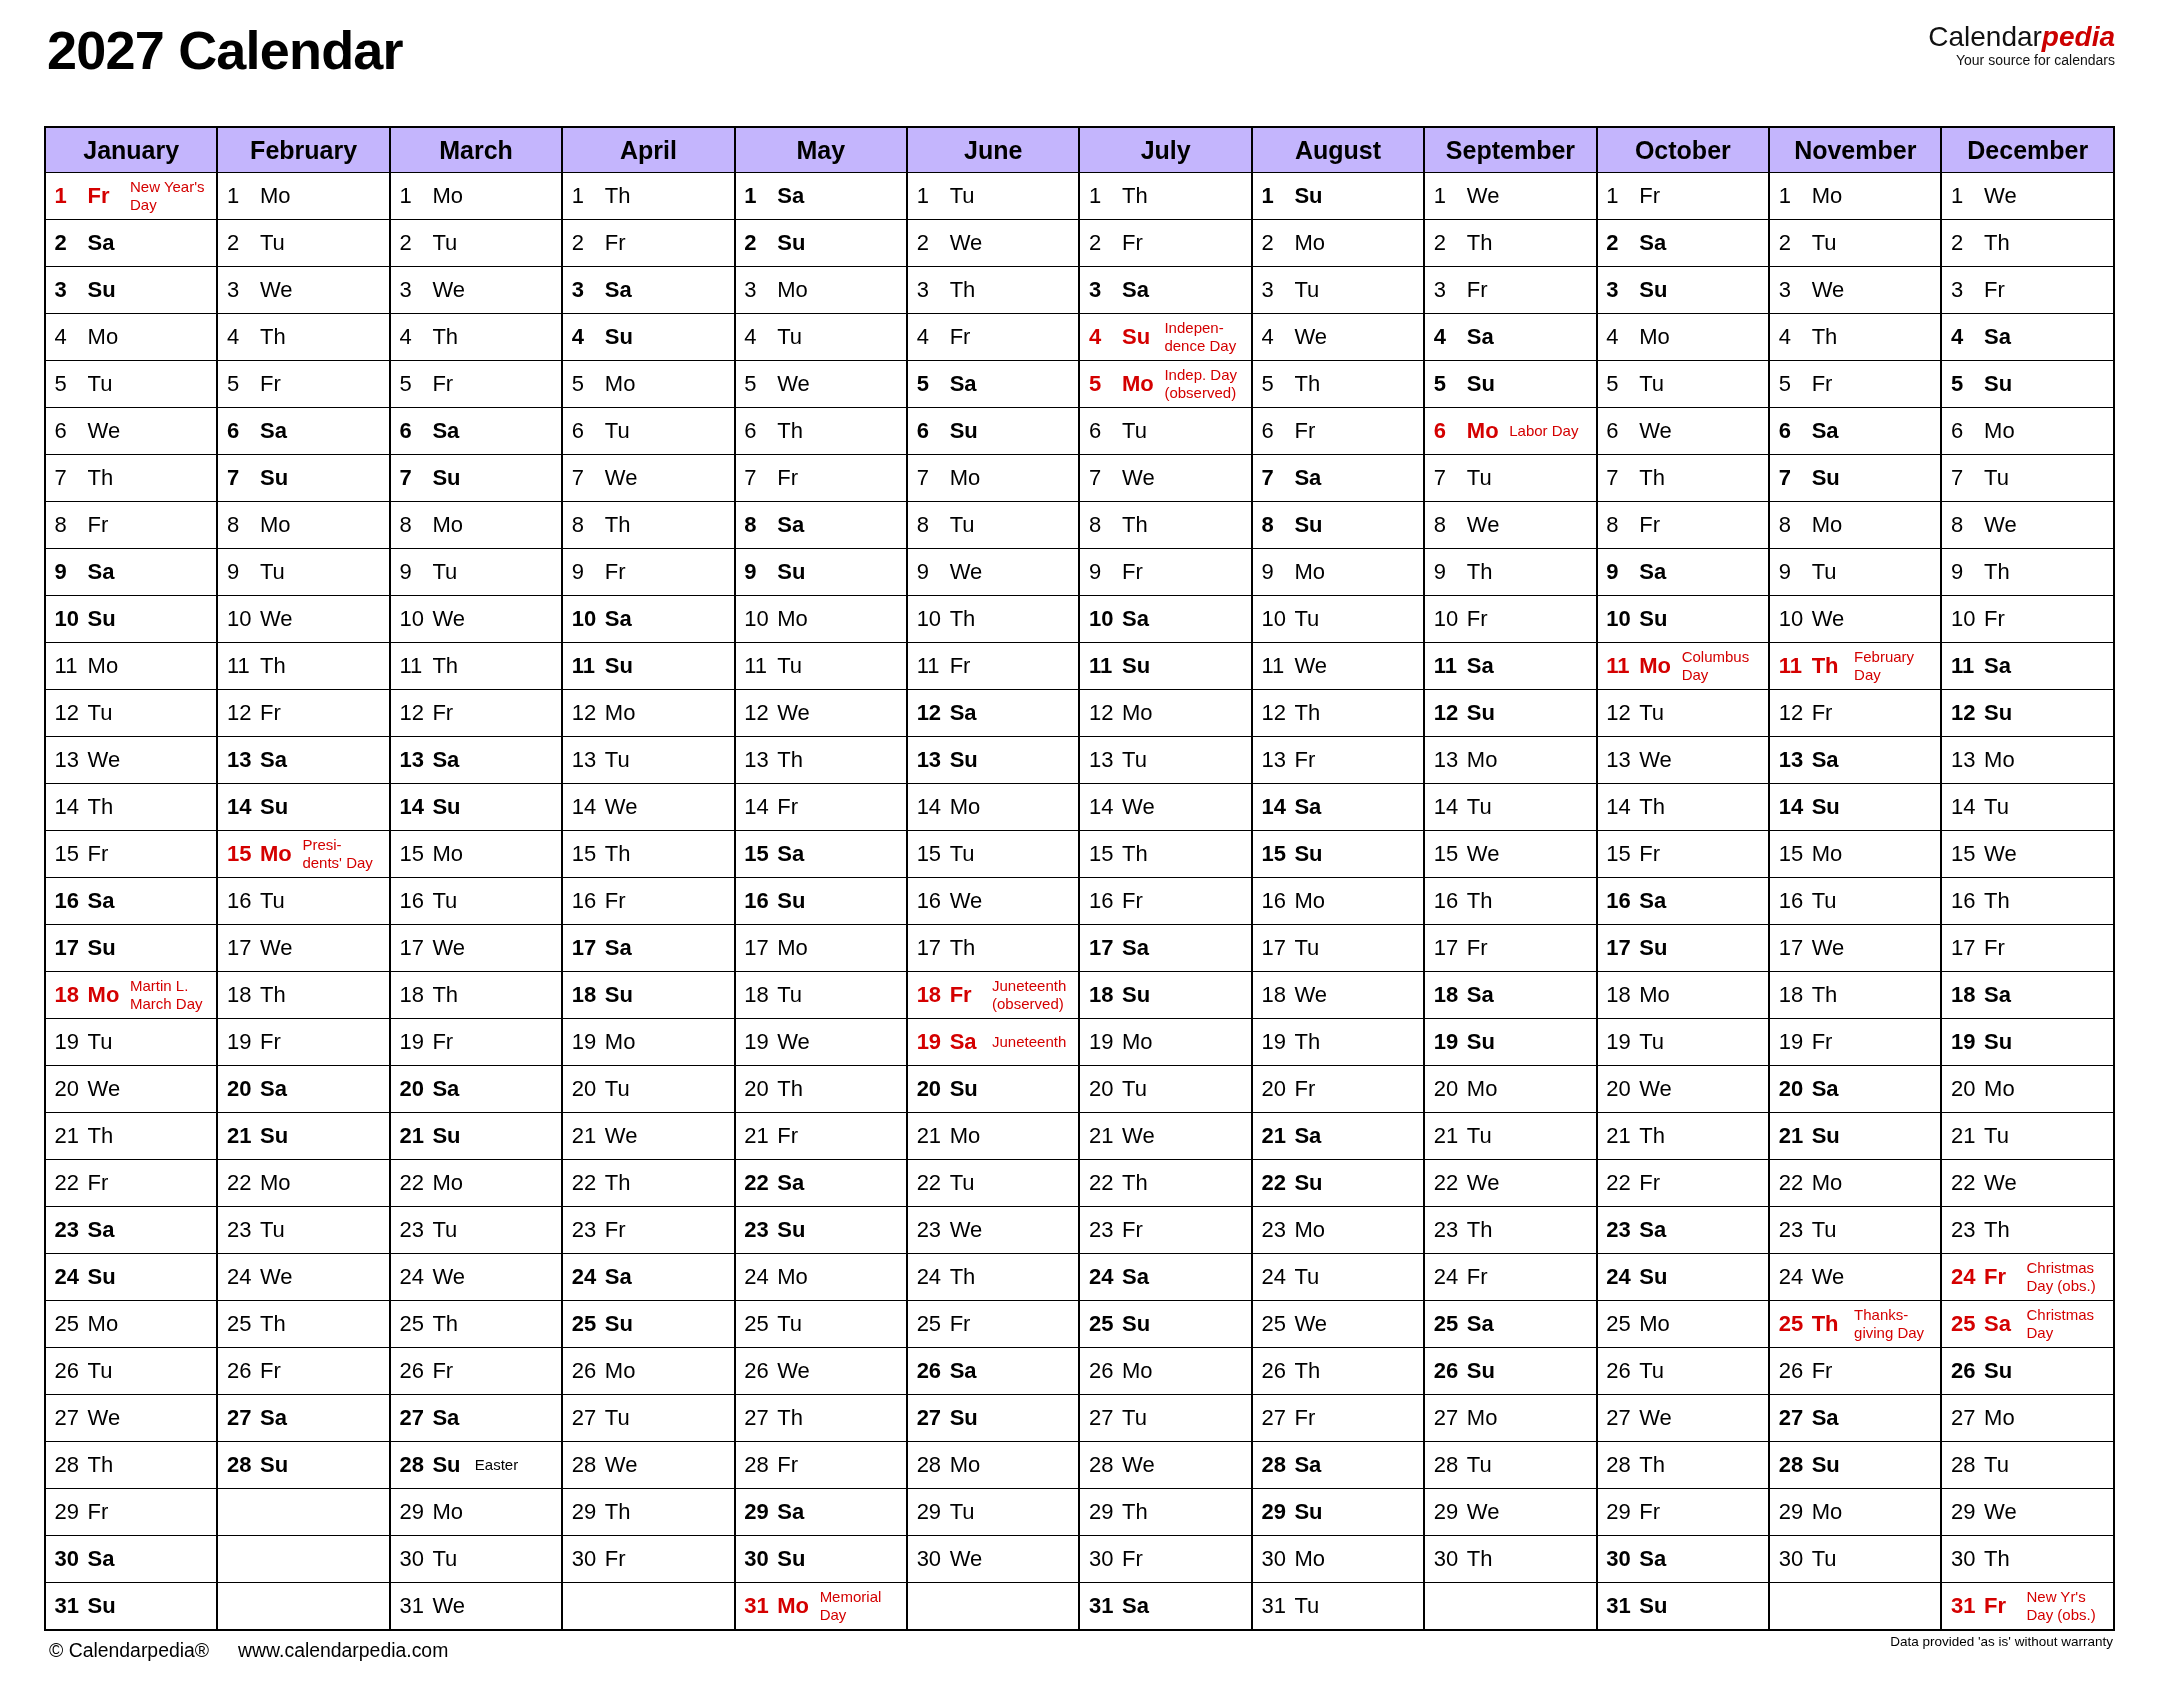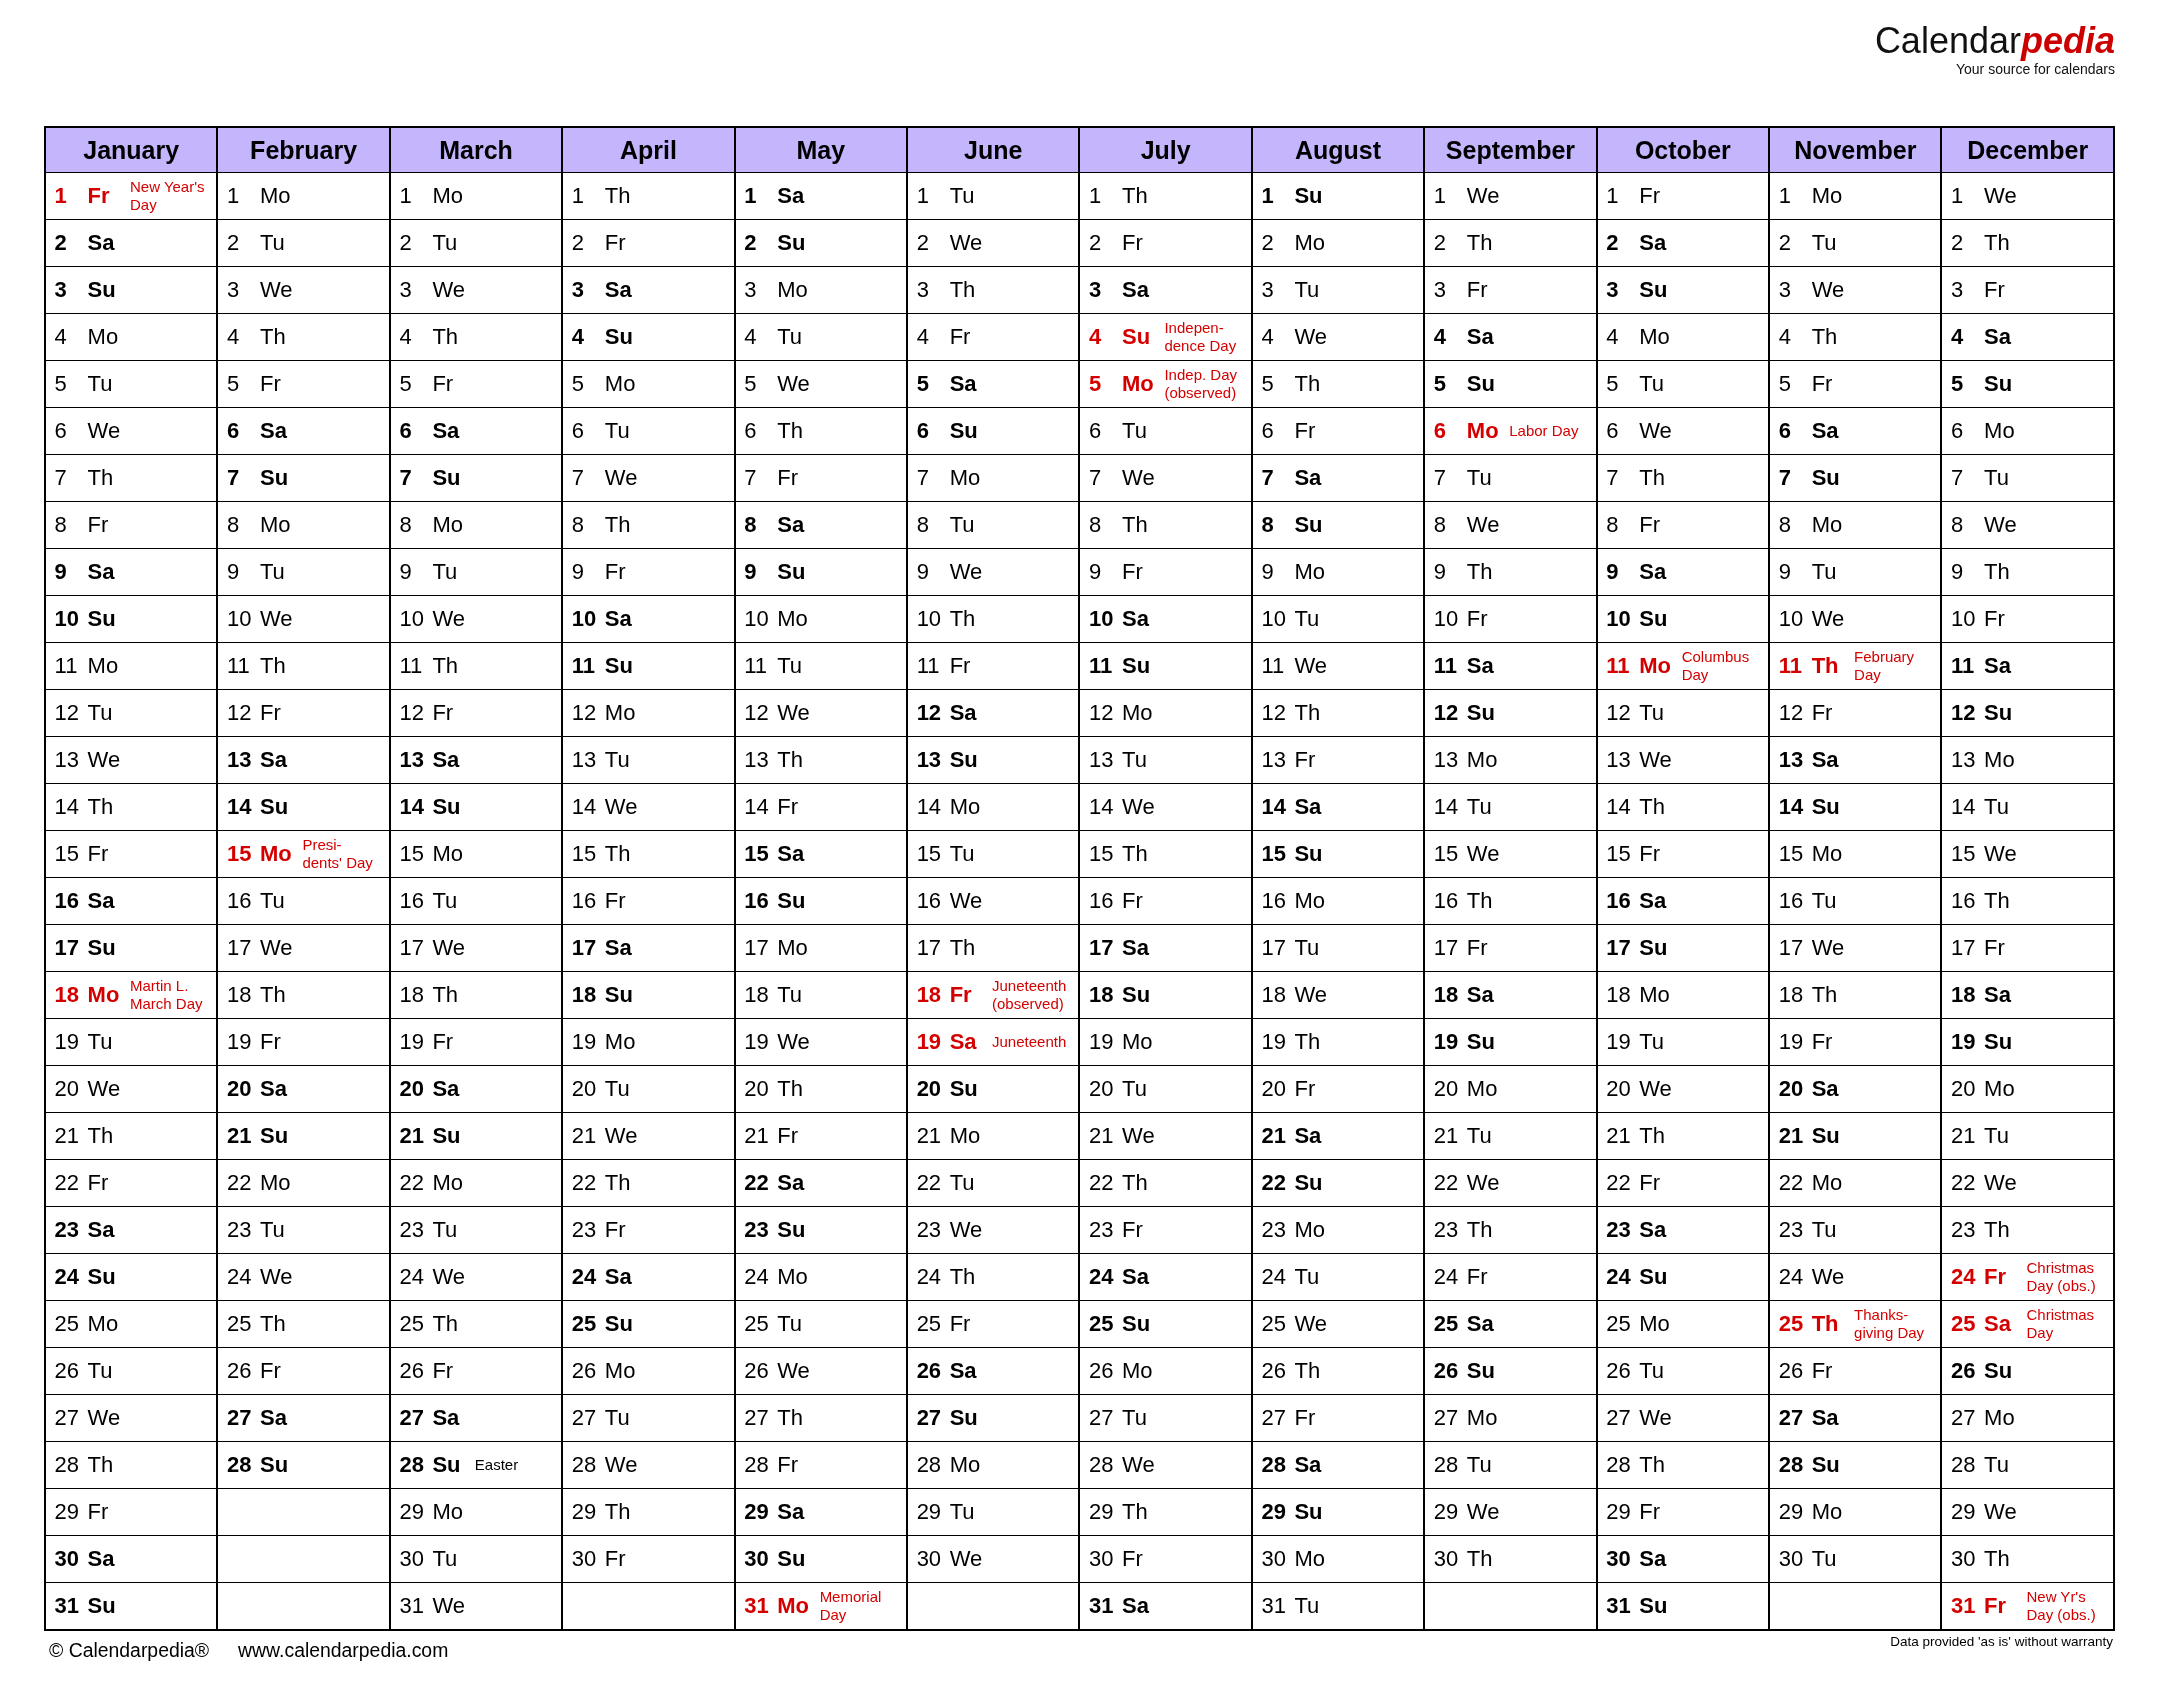"2027 Calendar" div.page-title { html: none -> <div>2027 Calendar</div> }
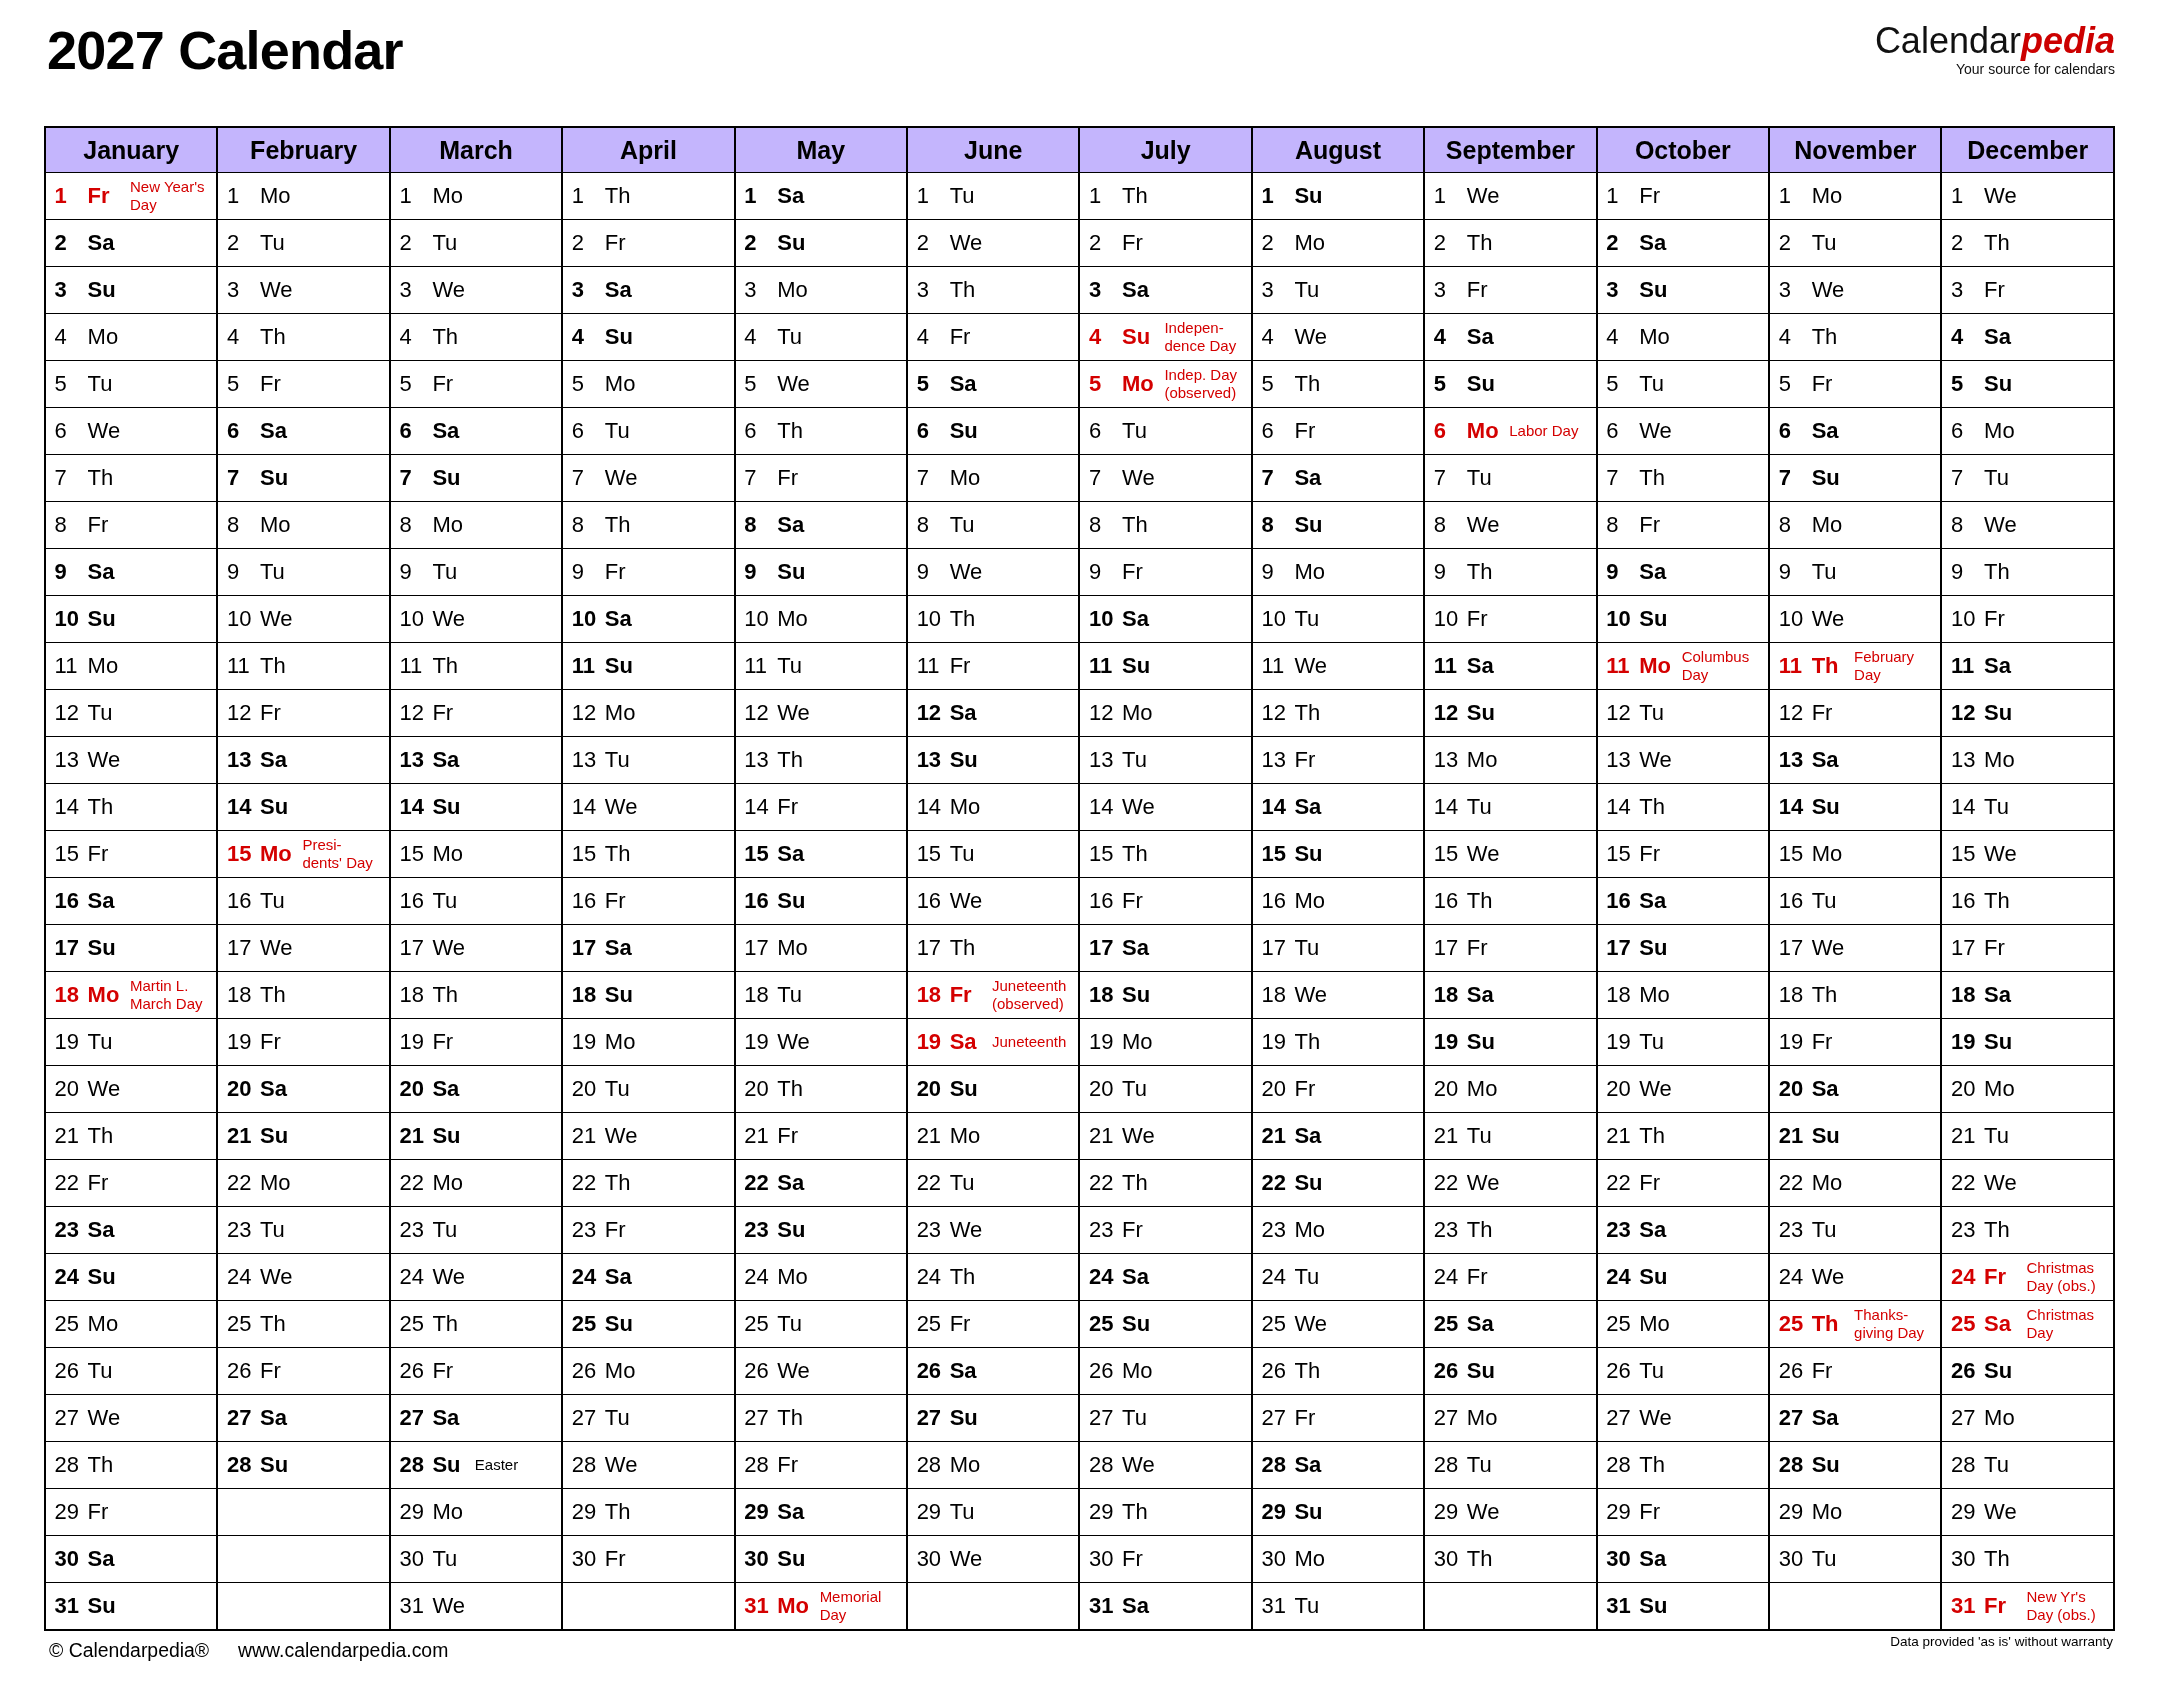"Calendarpedia" .logo .brand { font-size: 36px -> 28px }
